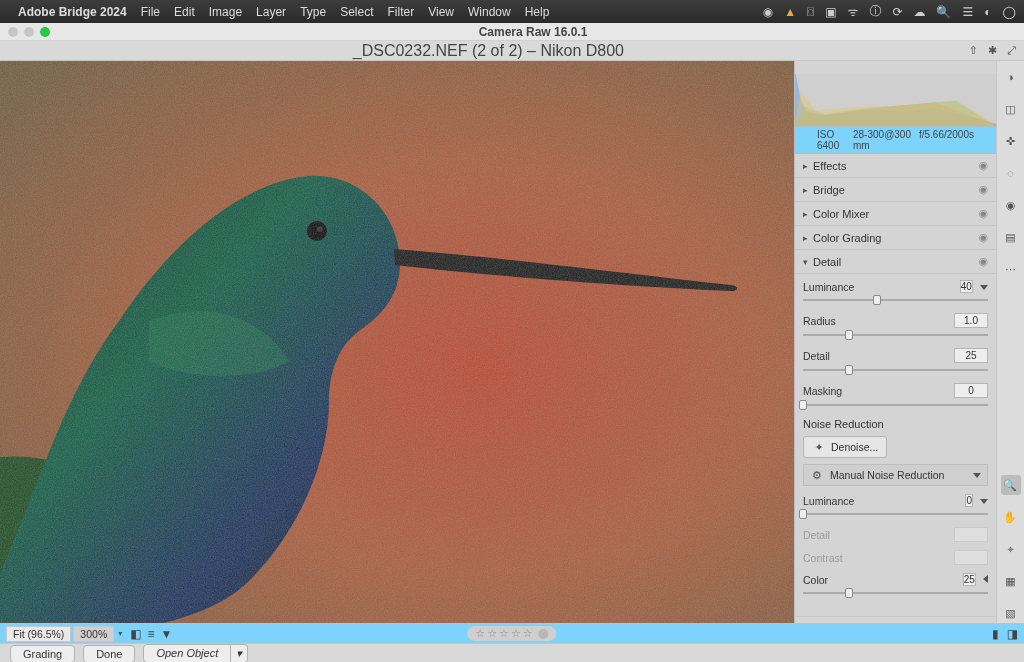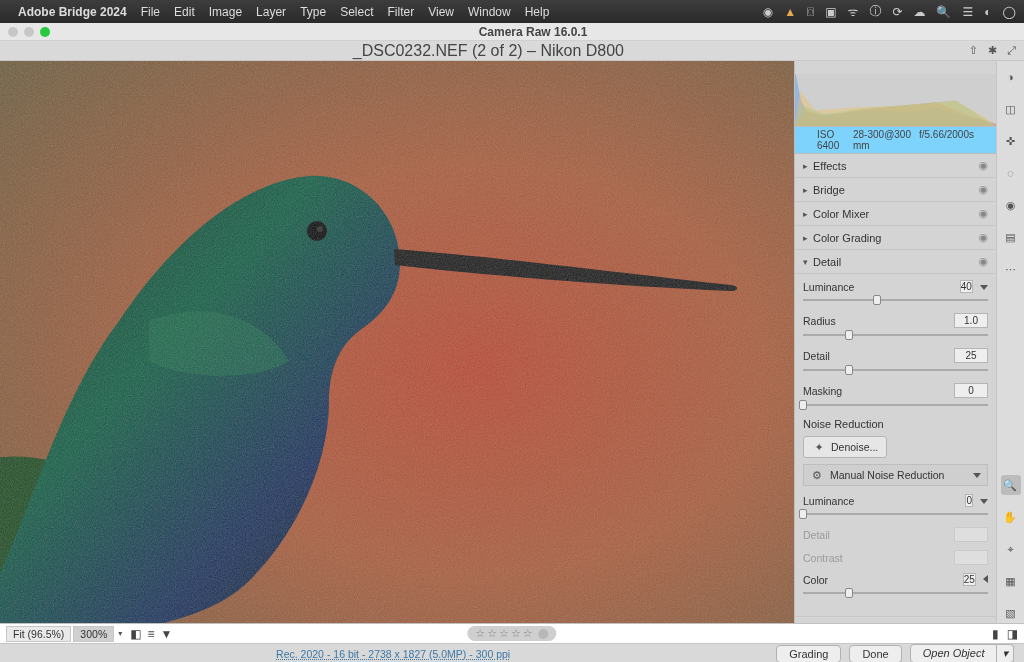"Fit (96.5%)" .bottombar { background: #ffffff -> #7dd3fc }
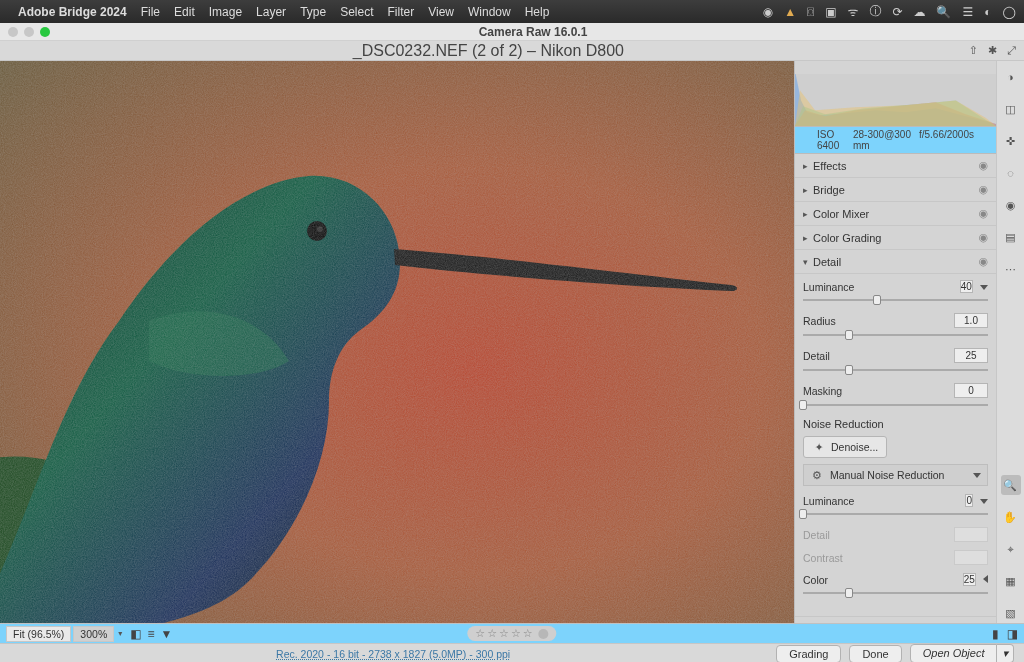"Rec. 2020 - 16 bit" span.info { html: <span>Rec. 2020 - 16 bit - 2738 x 1827 (5.0MP) - 300 ppi</span> -> none }
